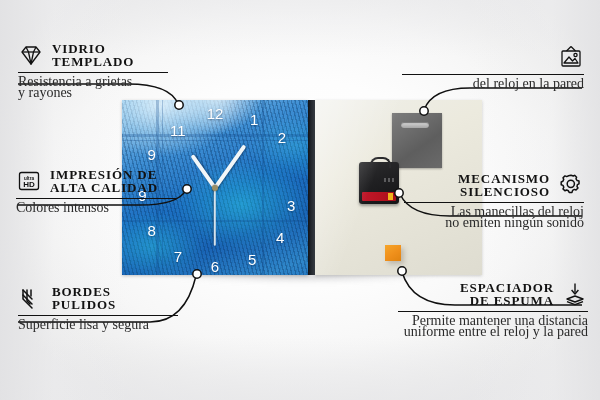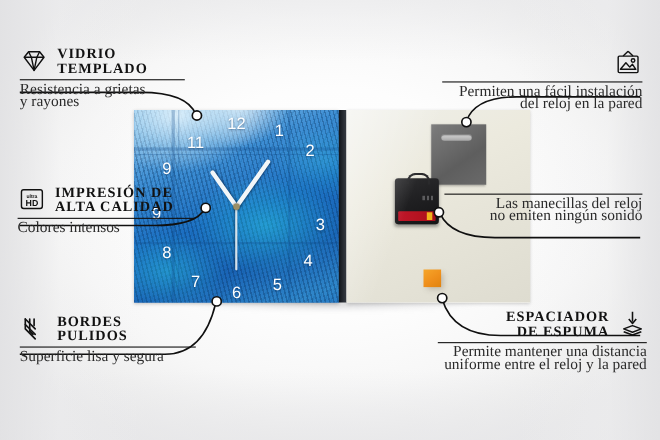"Permiten una fácil instalación" div.co-desc { html: <div>Permiten una fácil instalación</div> -> none }
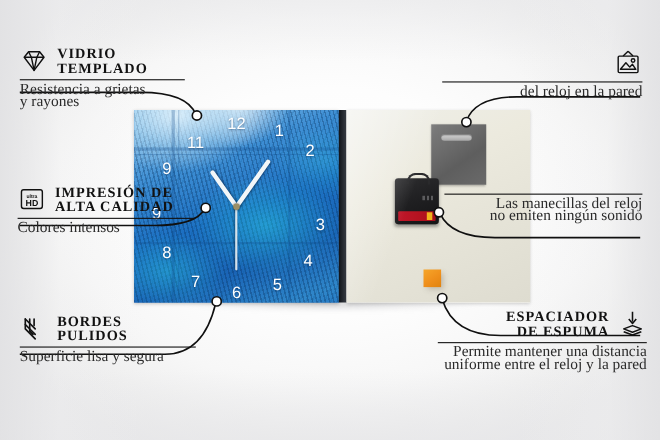"MECANISMO" div.co-head { html: none -> <div> <div> <div>MECANISMO</div> <div>SILENCIOSO</div> </div> <span> <svg> <g> <path></path> <circle></circle> </g> </svg> </span> </div> }
